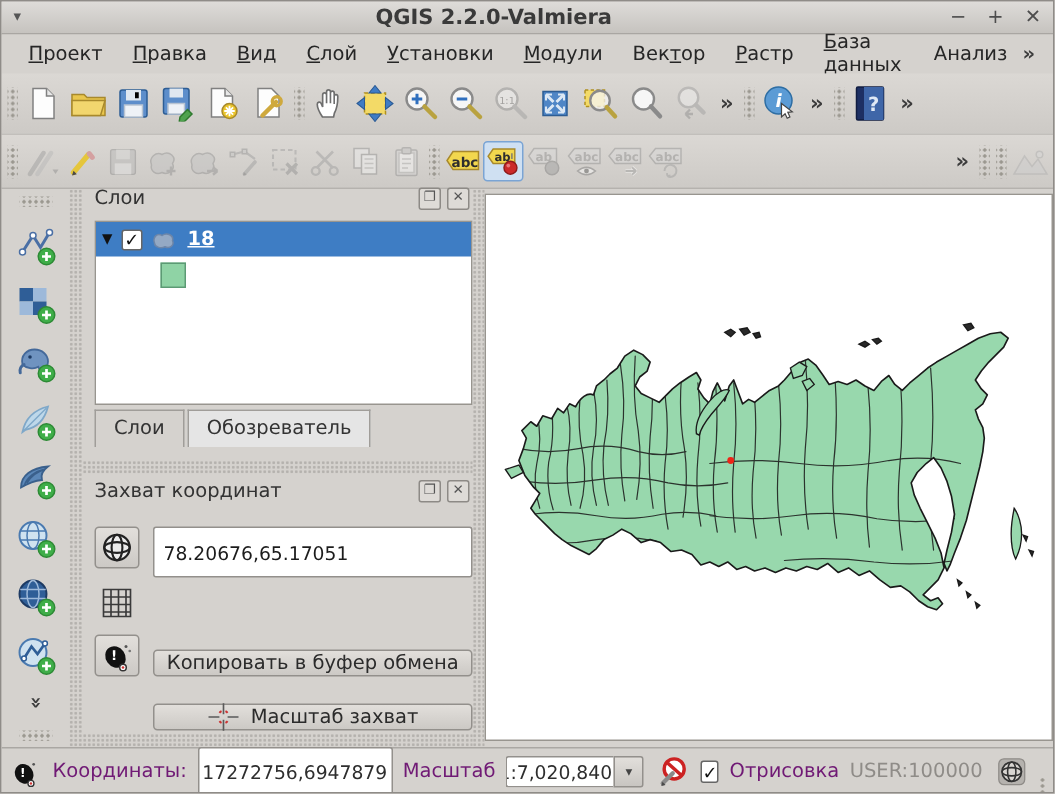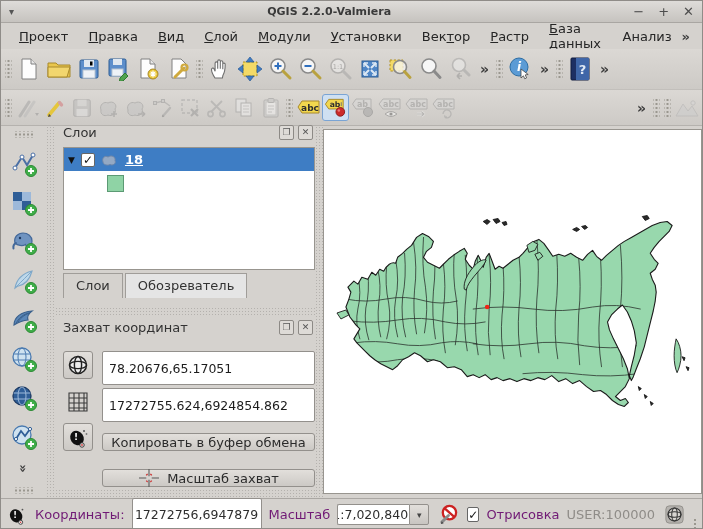"QGIS 2.2.0-Valmiera" .titlebar .title { font-size: 11px -> 14px }
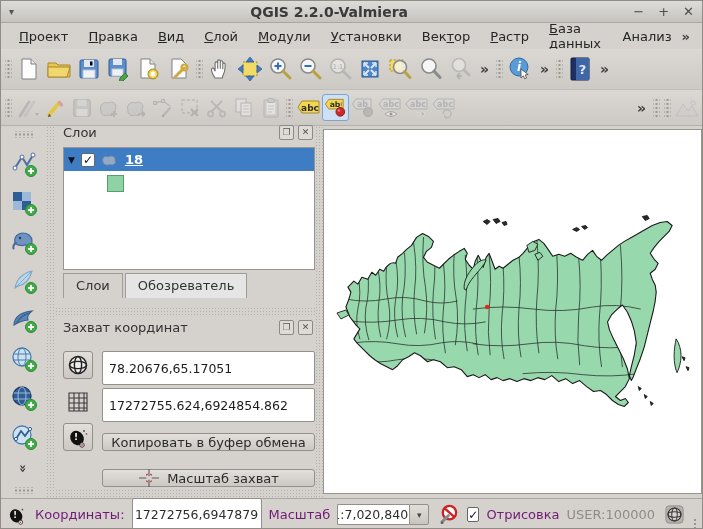"Модули" span.mitem { order: before "Установки" -> after "Установки" }
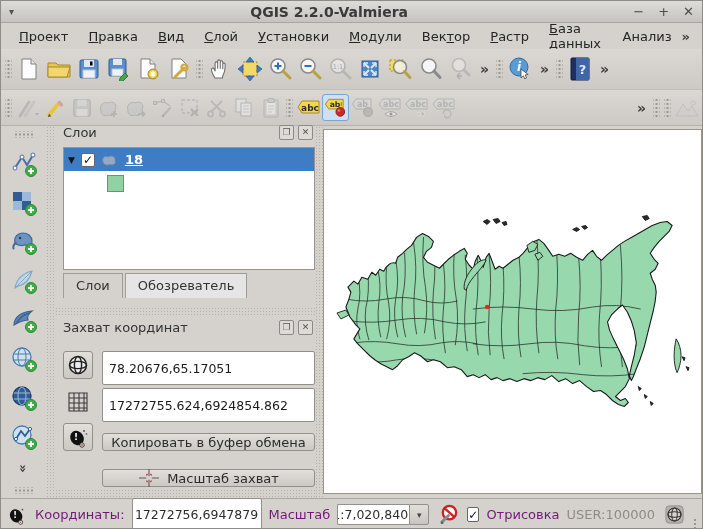"17272755.624,6924854.862" span.field { html: <span>17272755.624,6924854.862</span> -> none }
